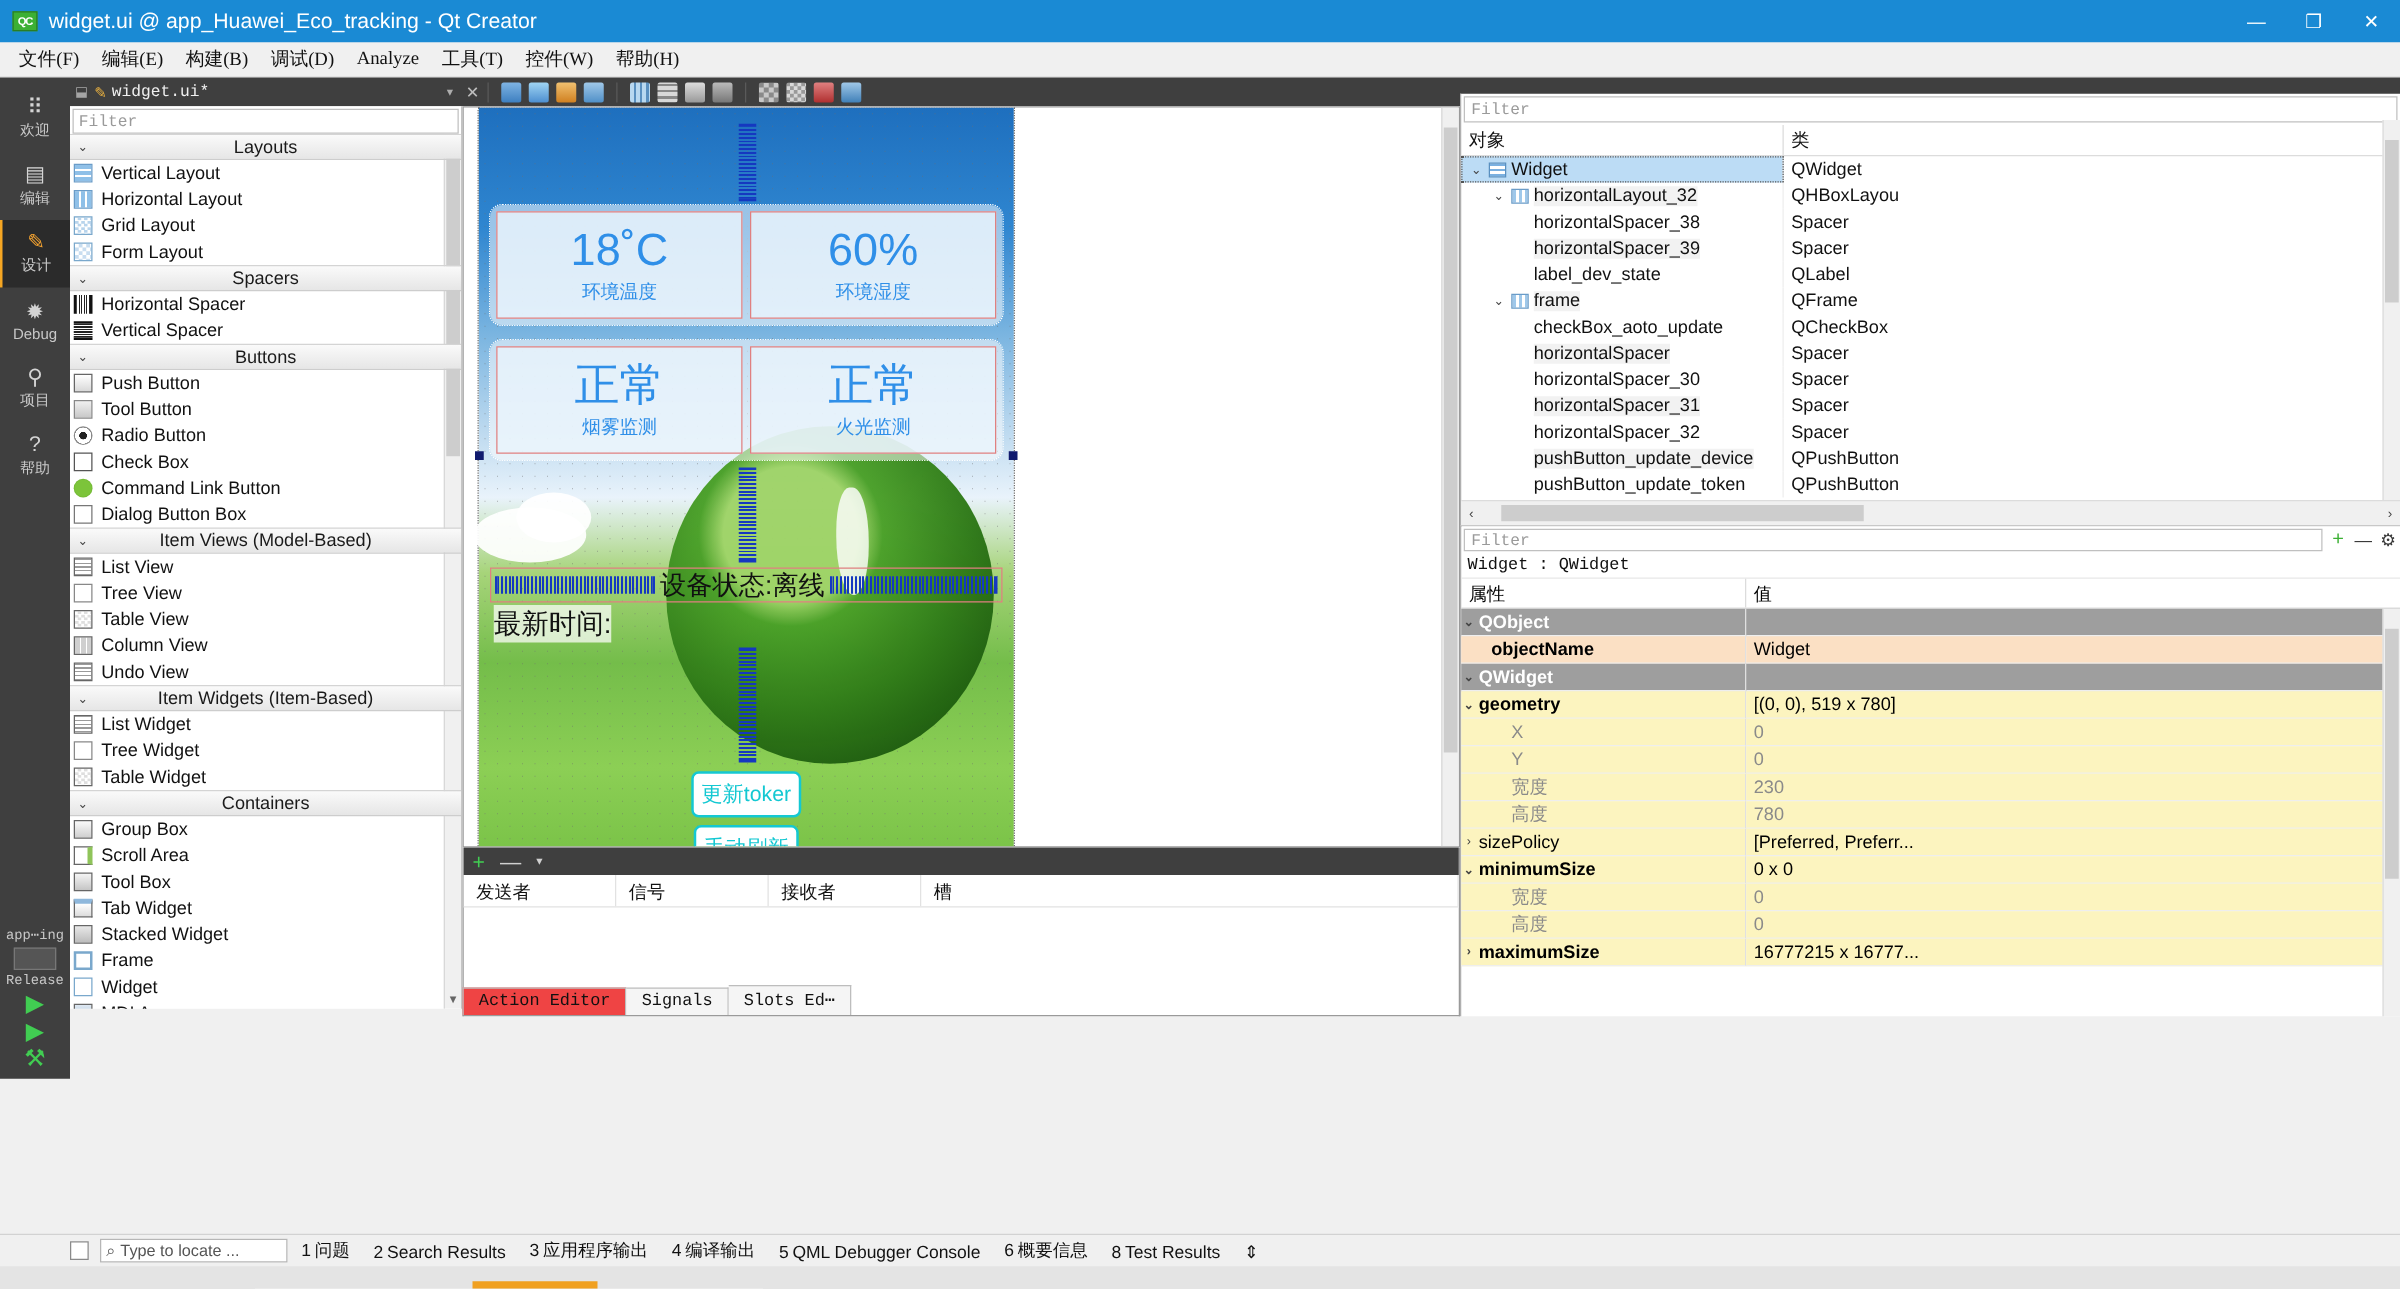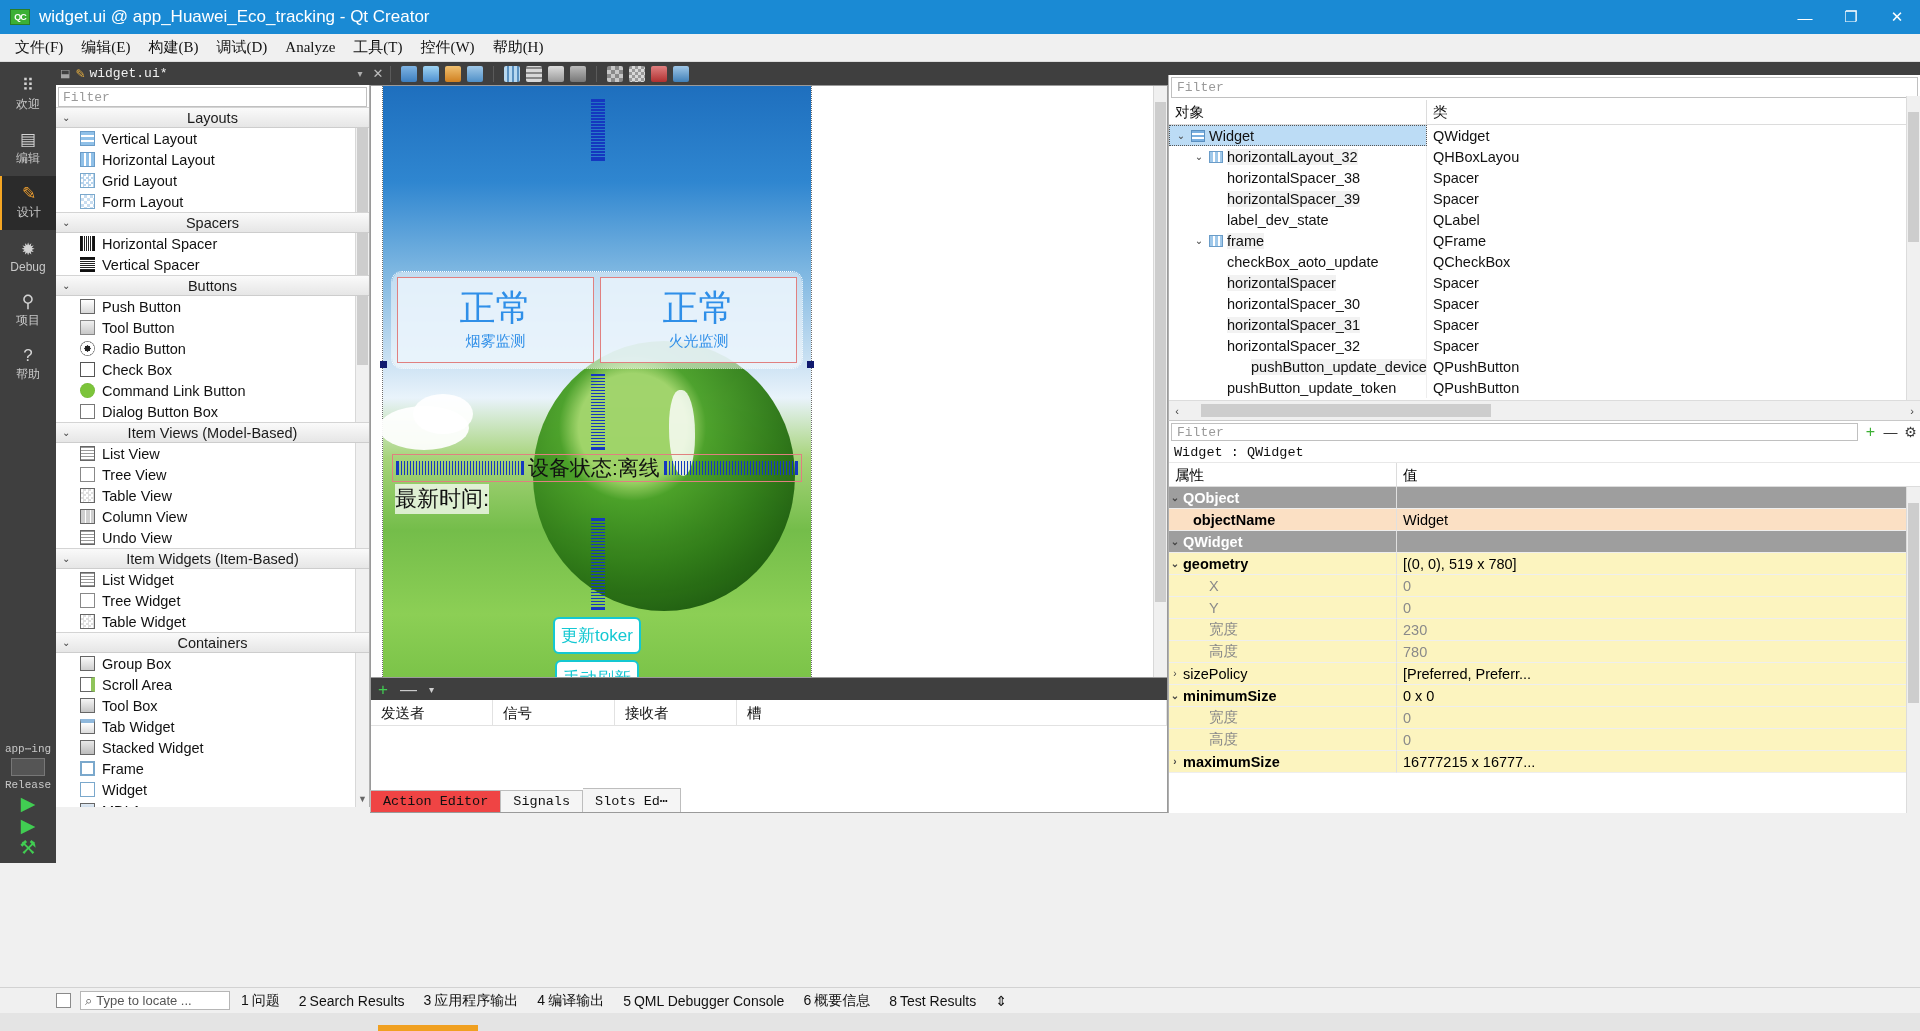"Vertical Layout" .wb-item { padding-left: 24px -> 3px }
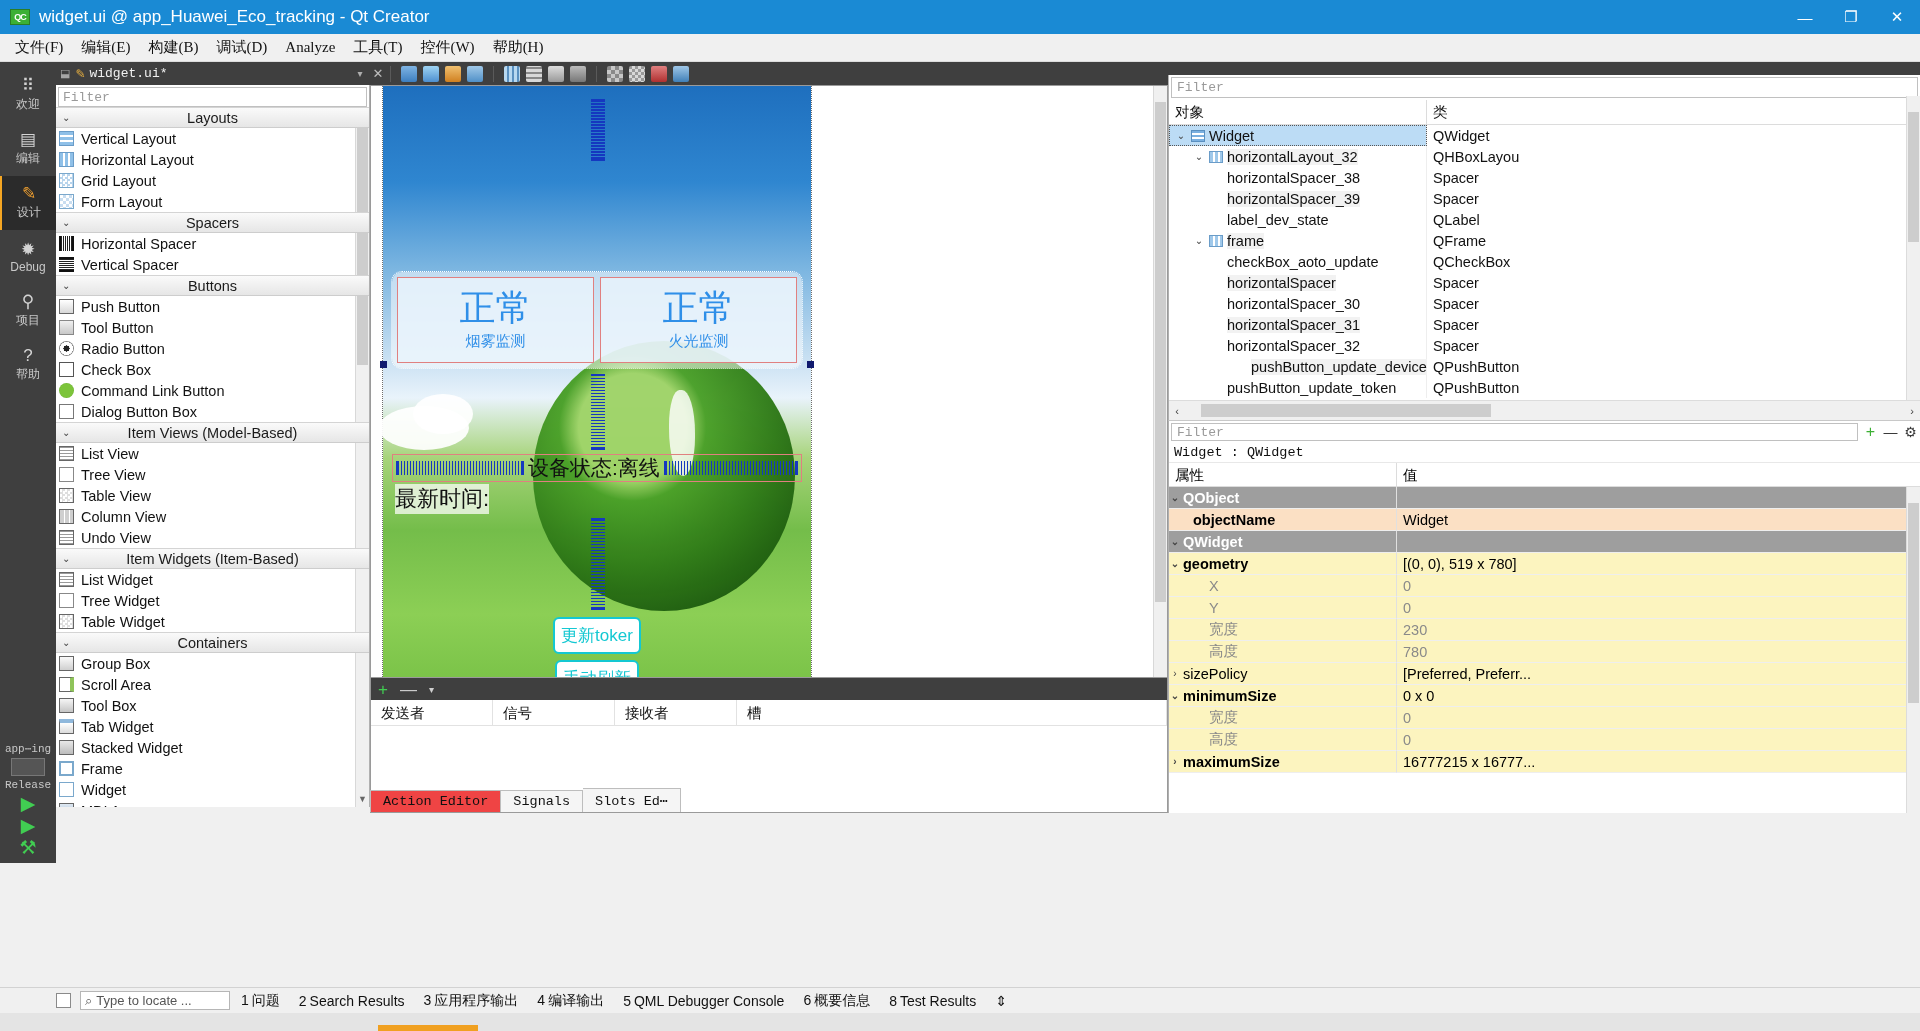"18˚C" div.card-row { html: none -> <div> <div> <div>18˚C</div> <div>环境温度</div> </div> <div> <div>60%</div> <div>环境湿度</div> </div> </div> }
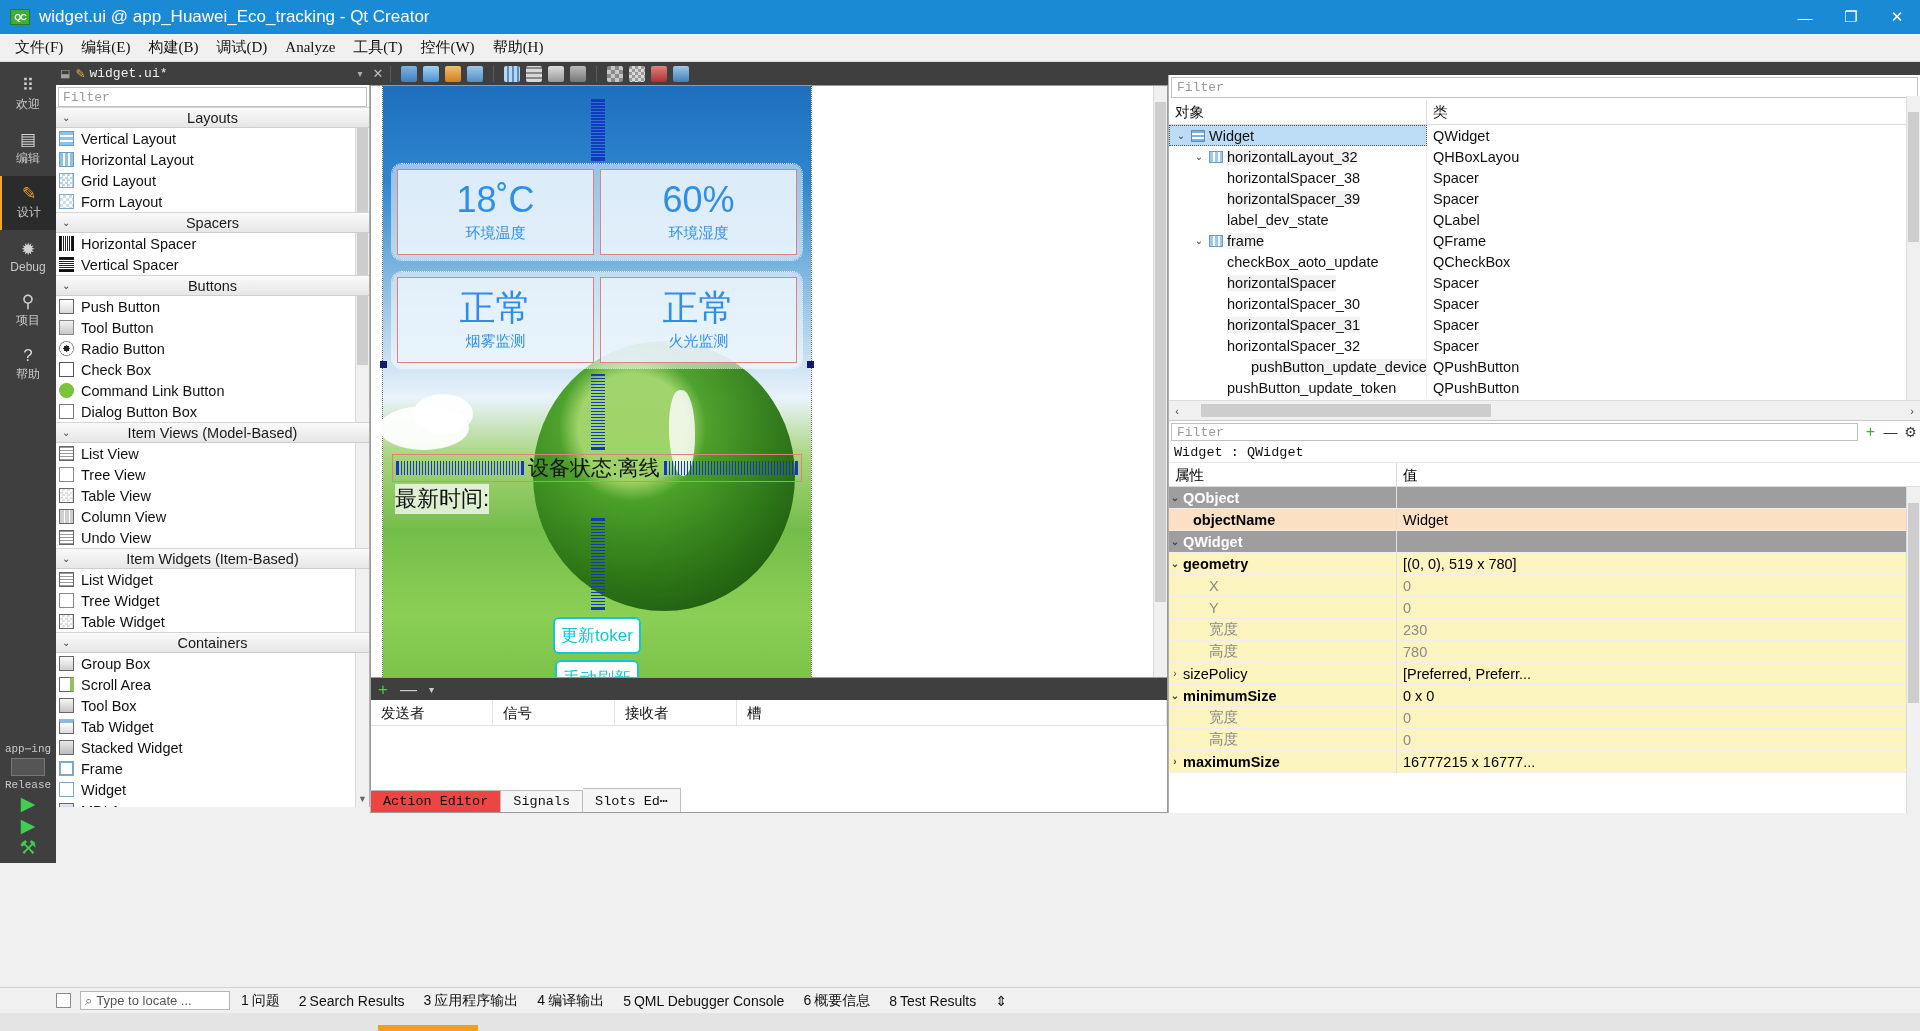"pushButton_update_device" div.od-name { padding-left: 66px -> 42px }
